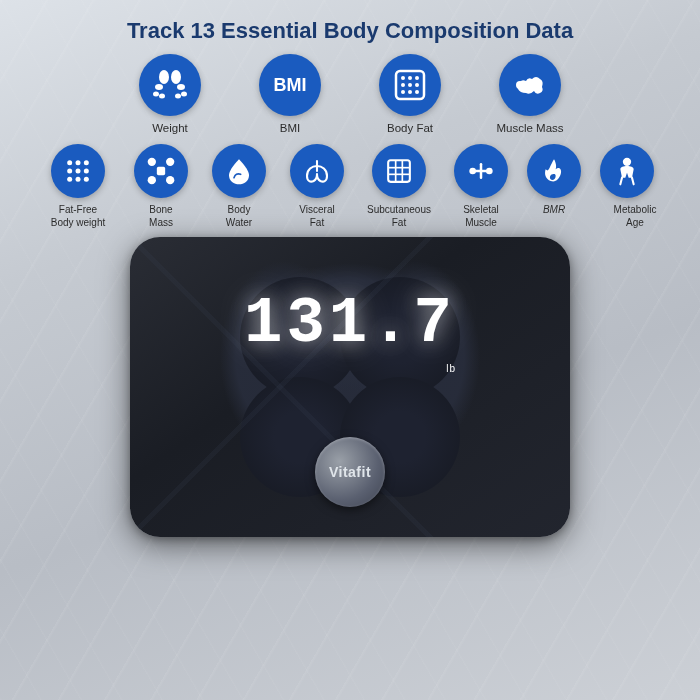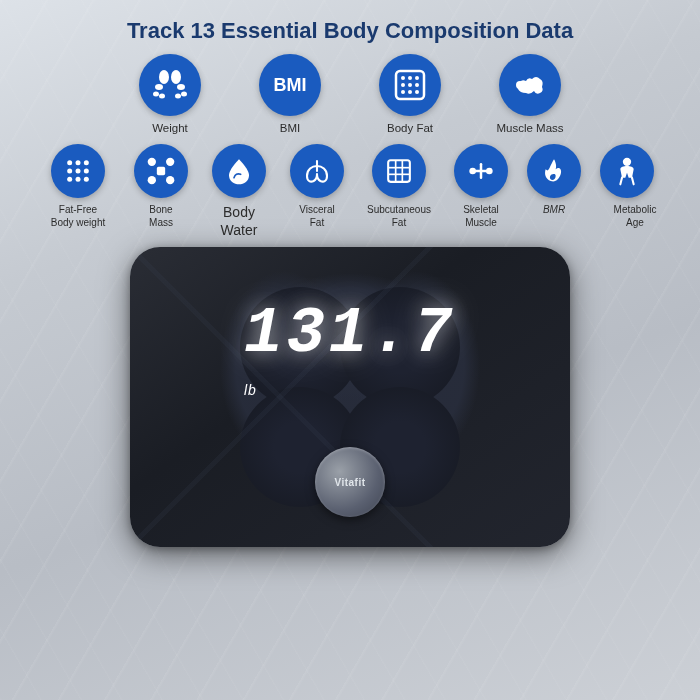"Body" span.icon-label { font-size: 14px -> 10px }
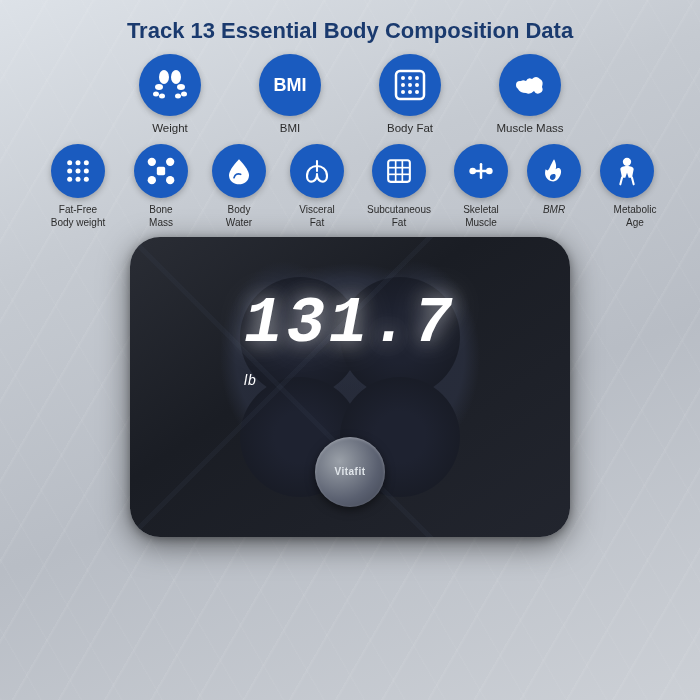"131.7" .scale-display { font-style: italic -> none; text-align: left -> right }
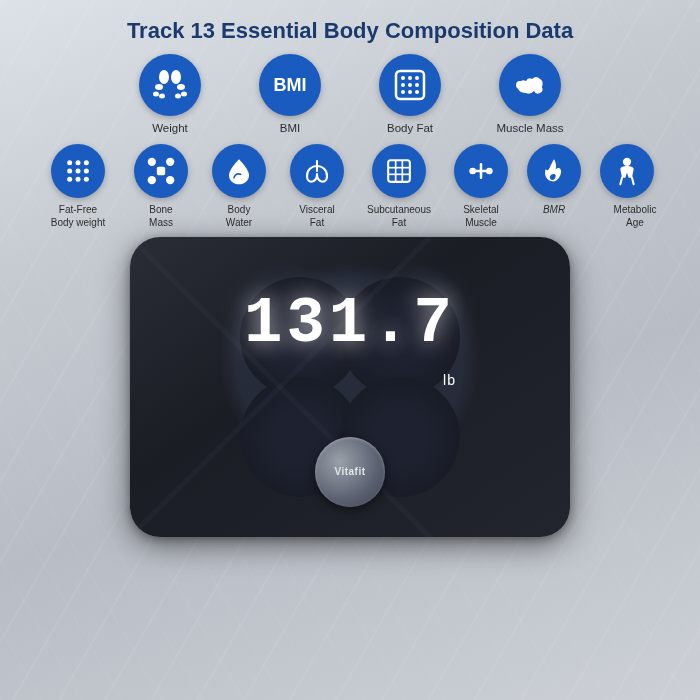"lb" .scale-unit { font-size: 14px -> 10px; margin-top: 16px -> 7px }
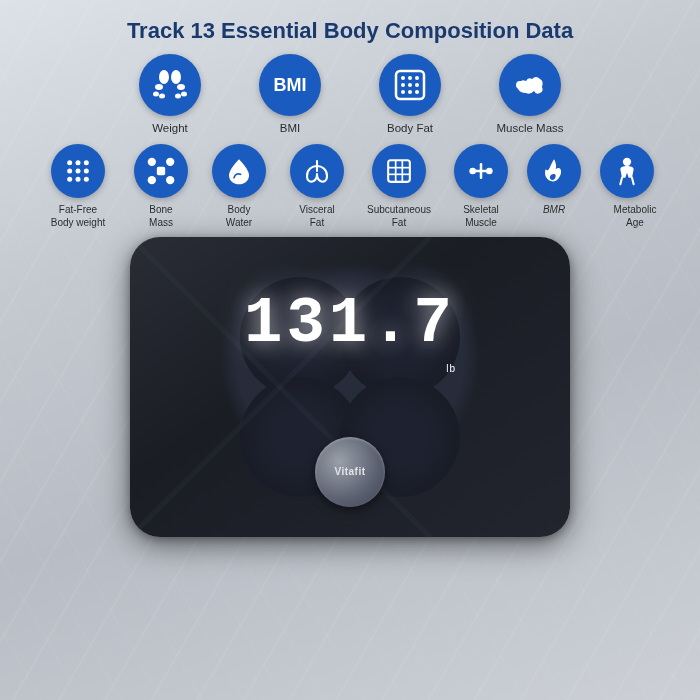"Vitafit" .center-button-text { font-size: 10px -> 14px }
